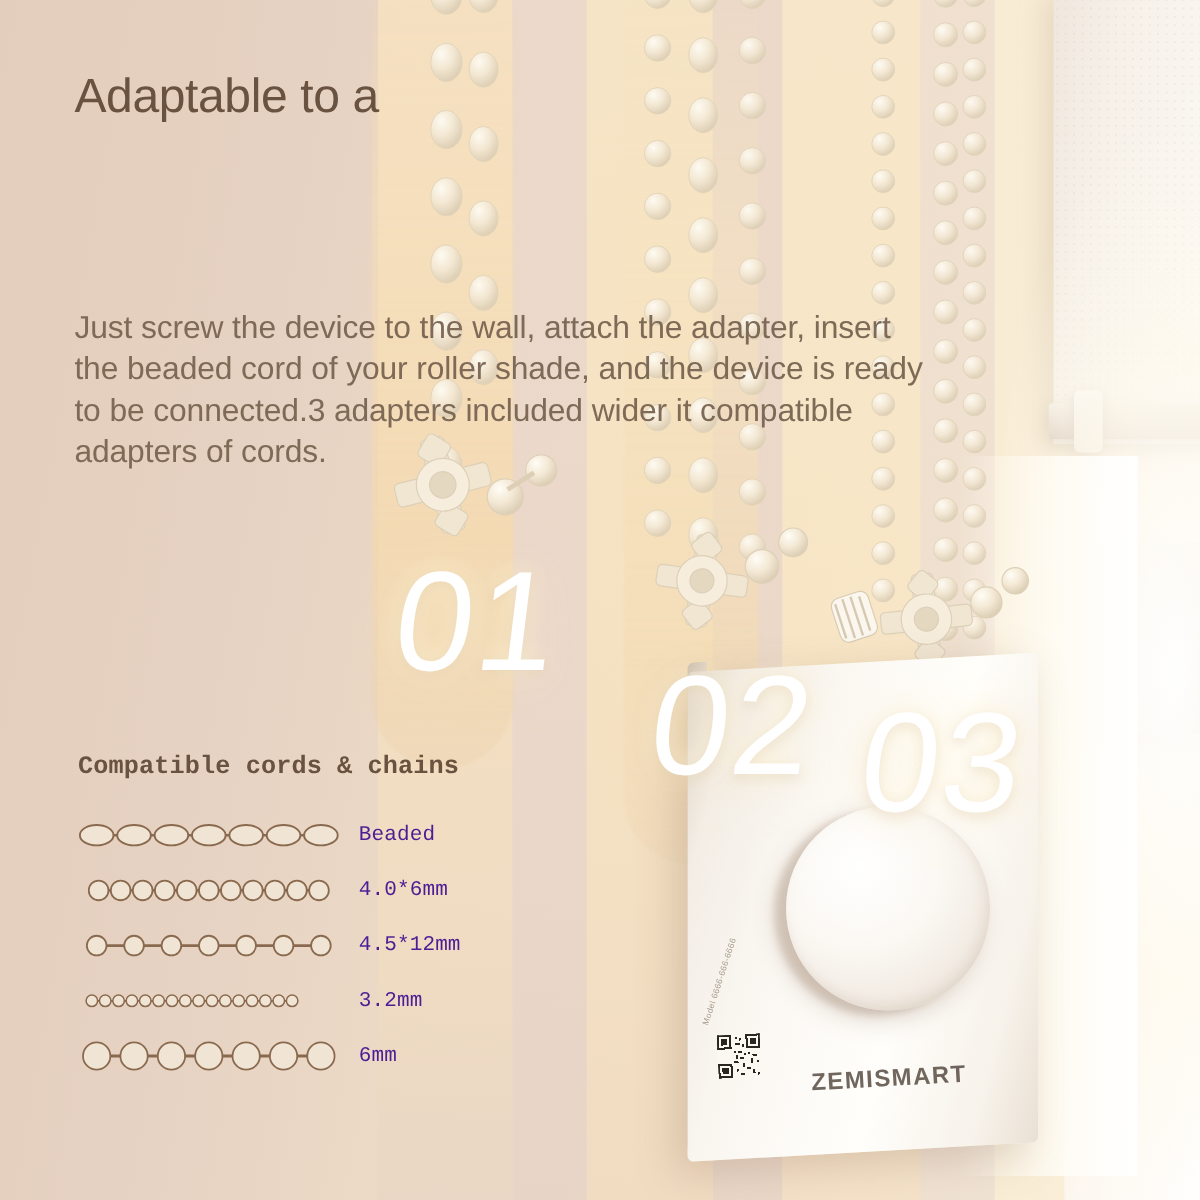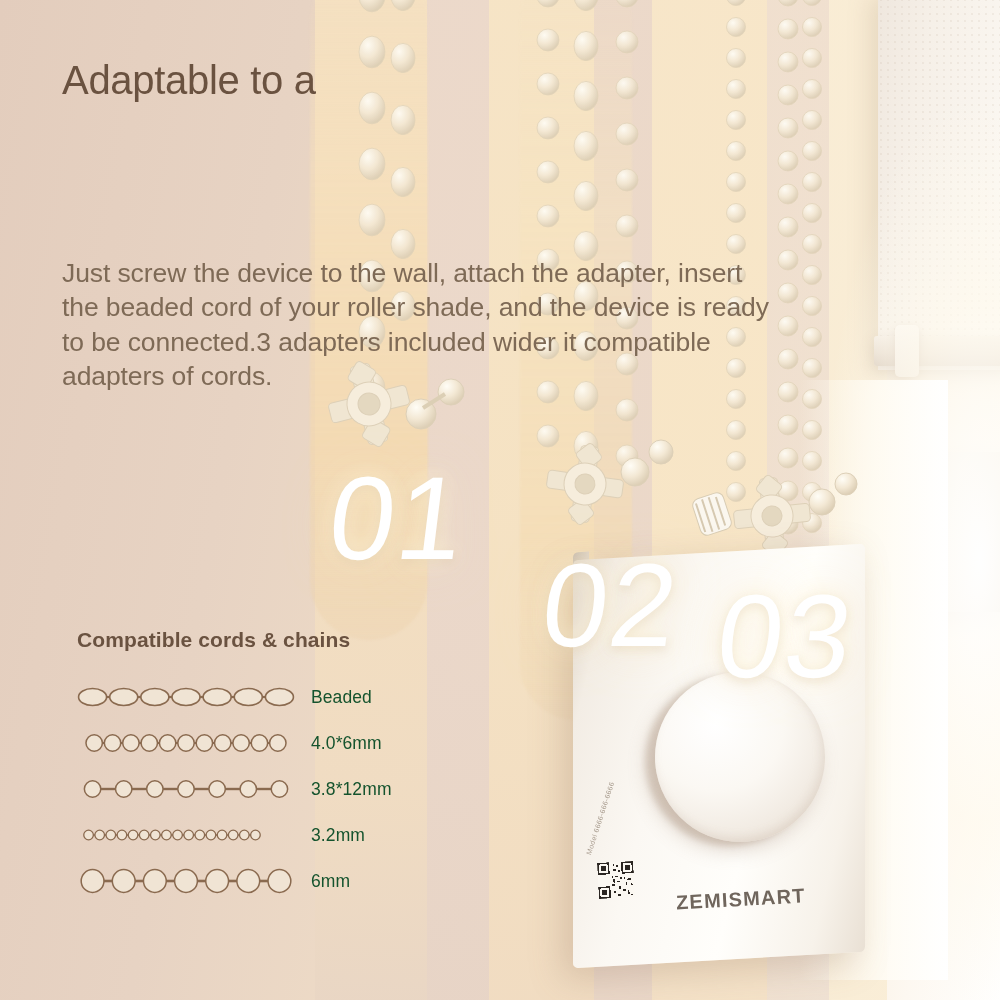"Compatible cords & chains" .compat { font-family: none -> Liberation Mono, monospace; left: 77px -> 65px }
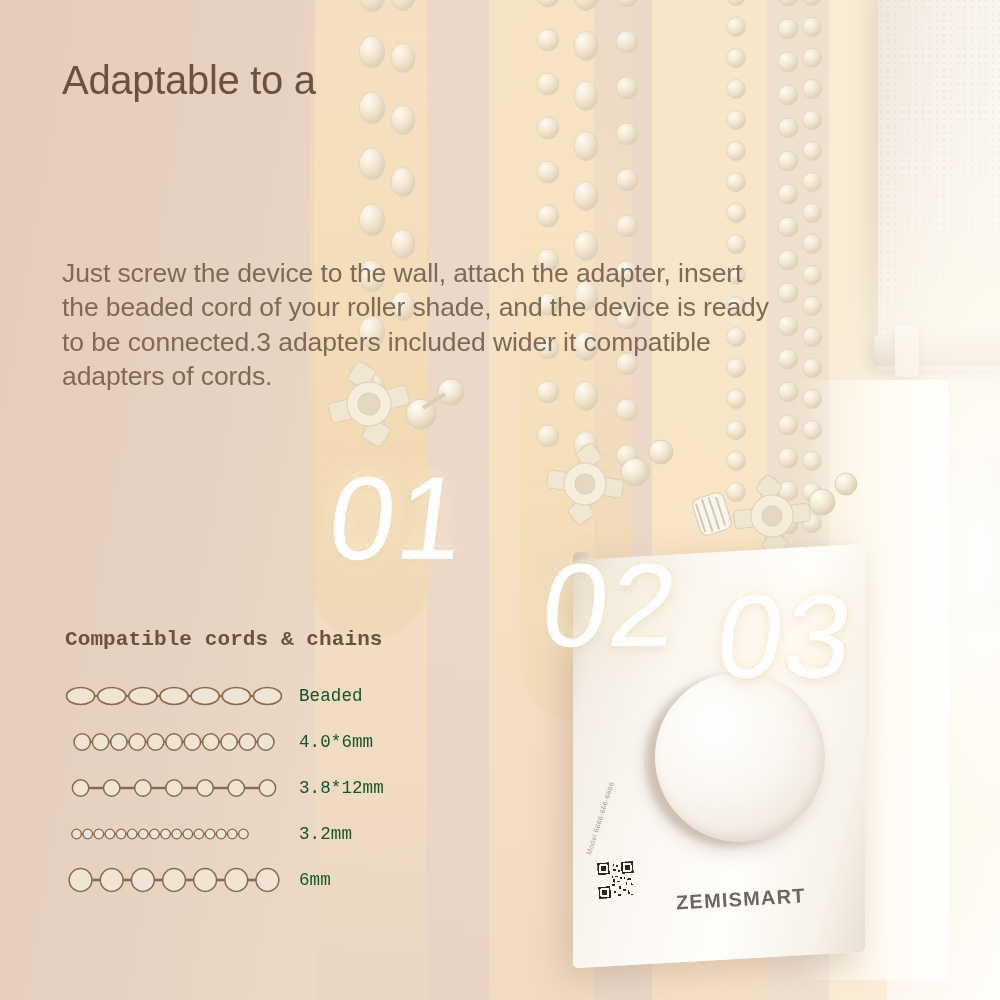"Beaded" .clabel { color: #14532d -> #4c1d95 }
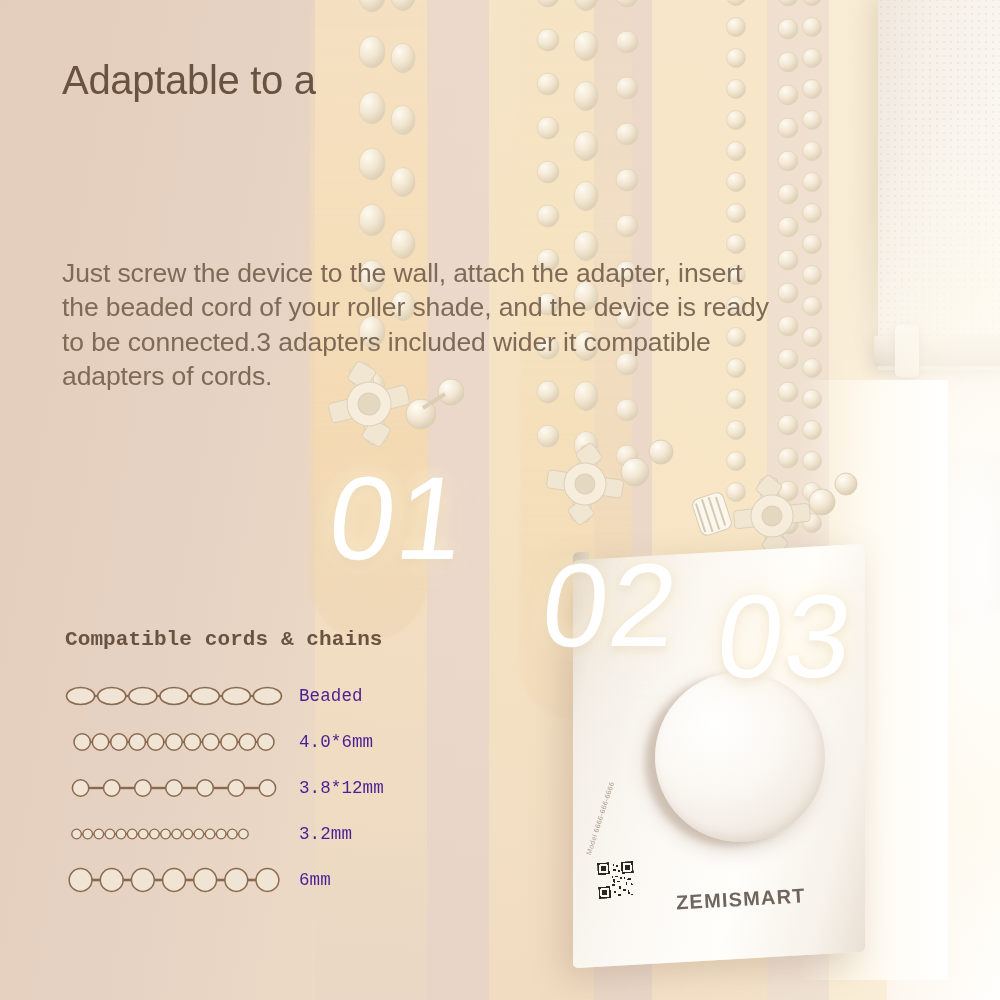"3.8*12mm" div.clabel { text: 3.8 -> 4.5 }
